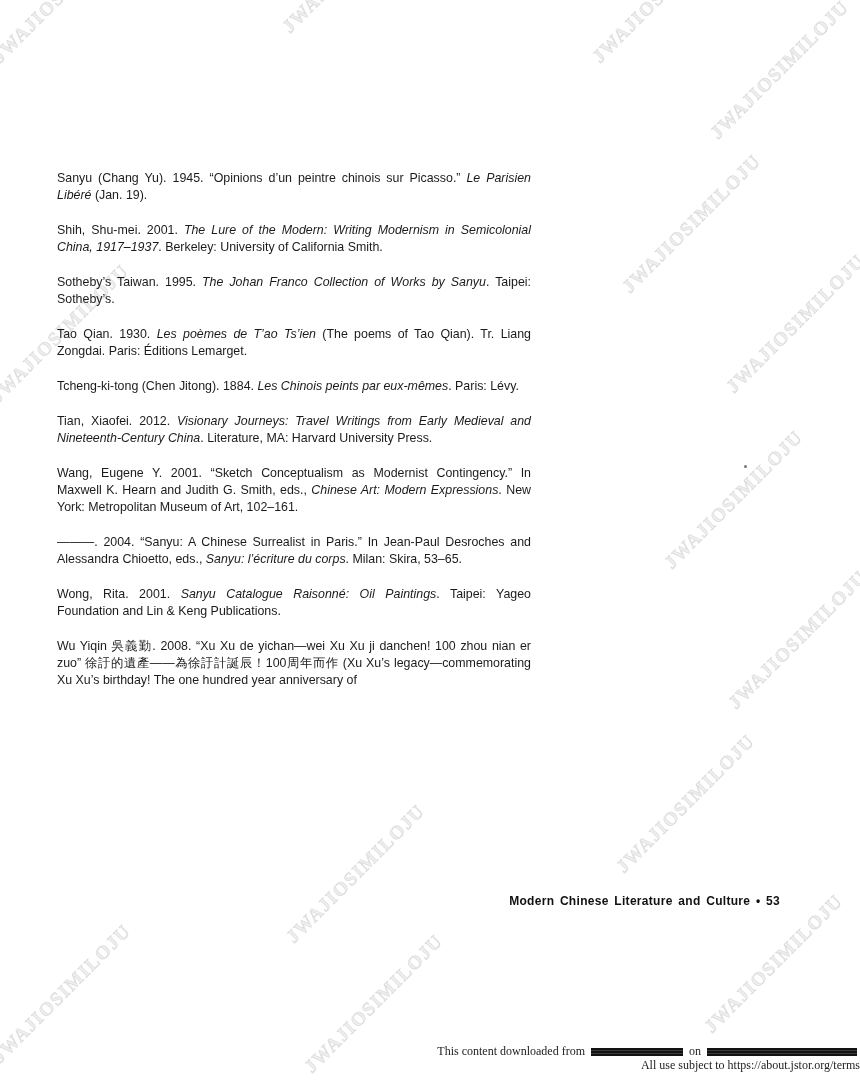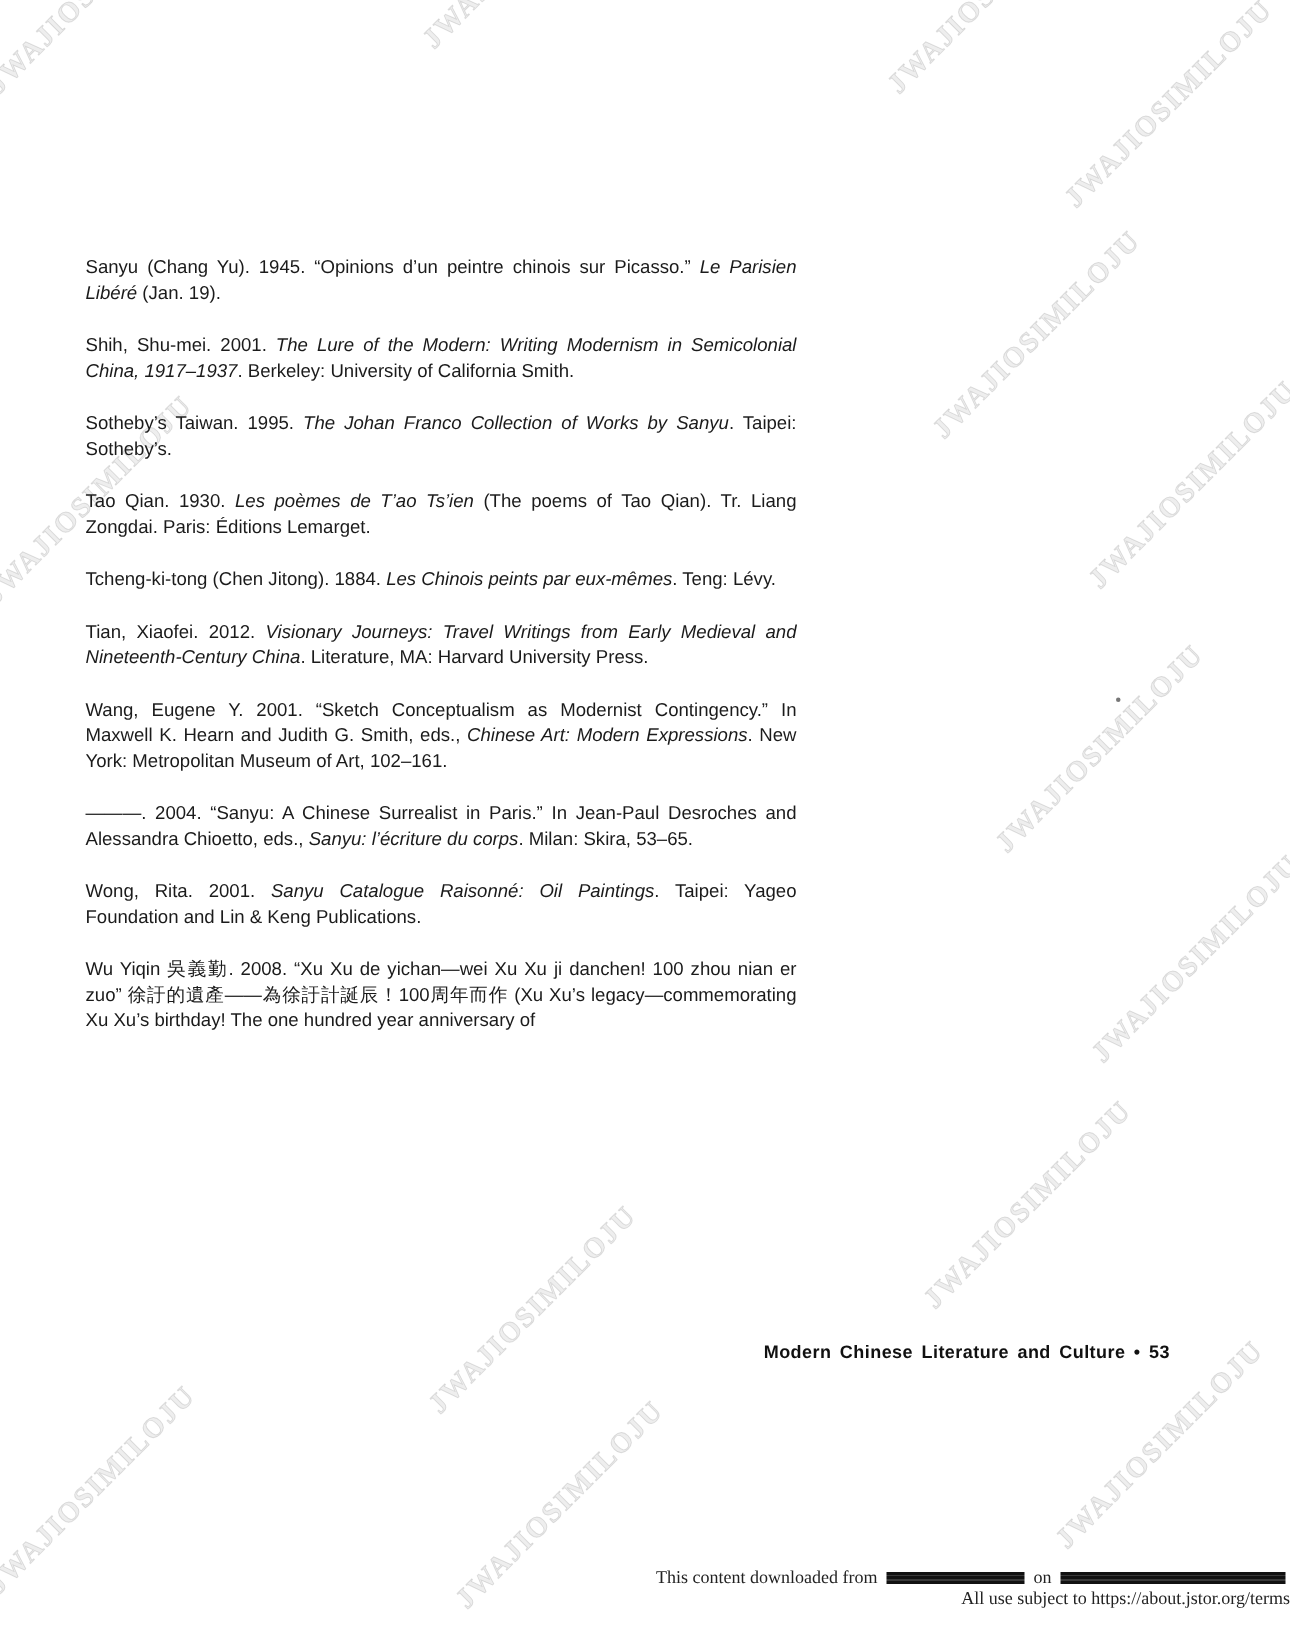". Teng: Lévy." span { text: Teng -> Paris }
